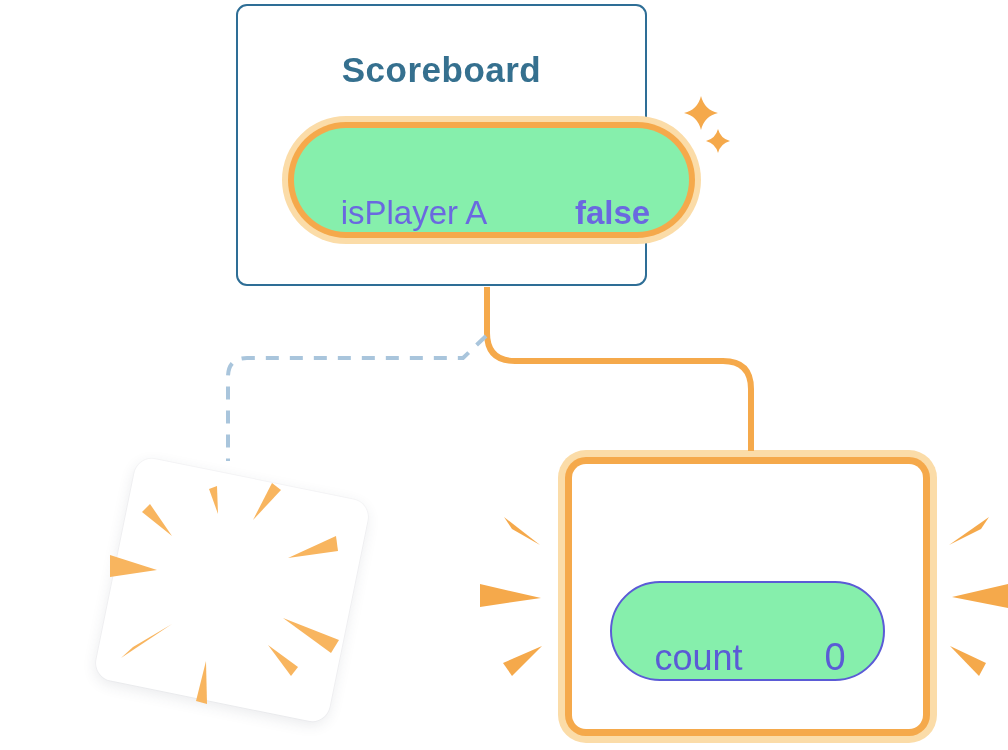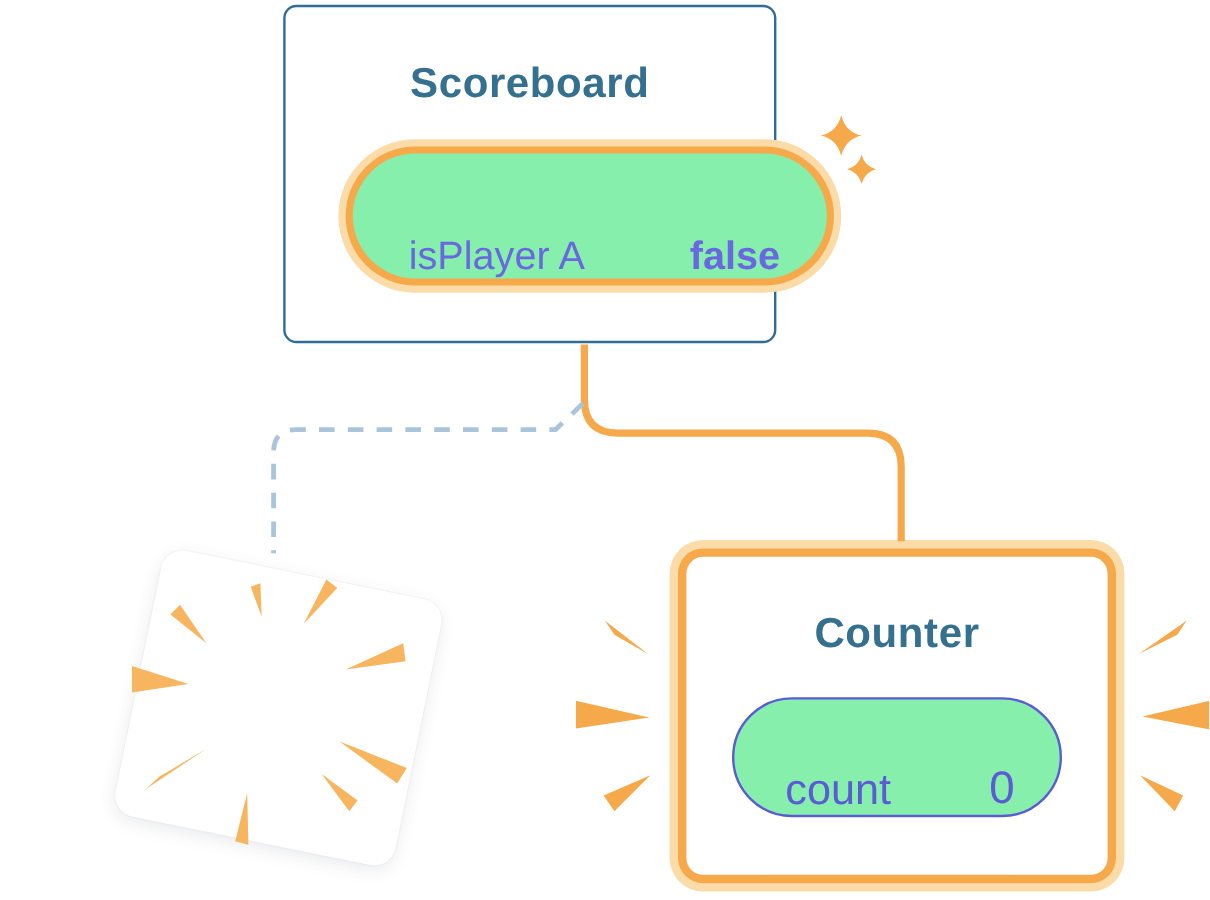"Counter" div.card-title { html: <div>Counter</div> -> none }
